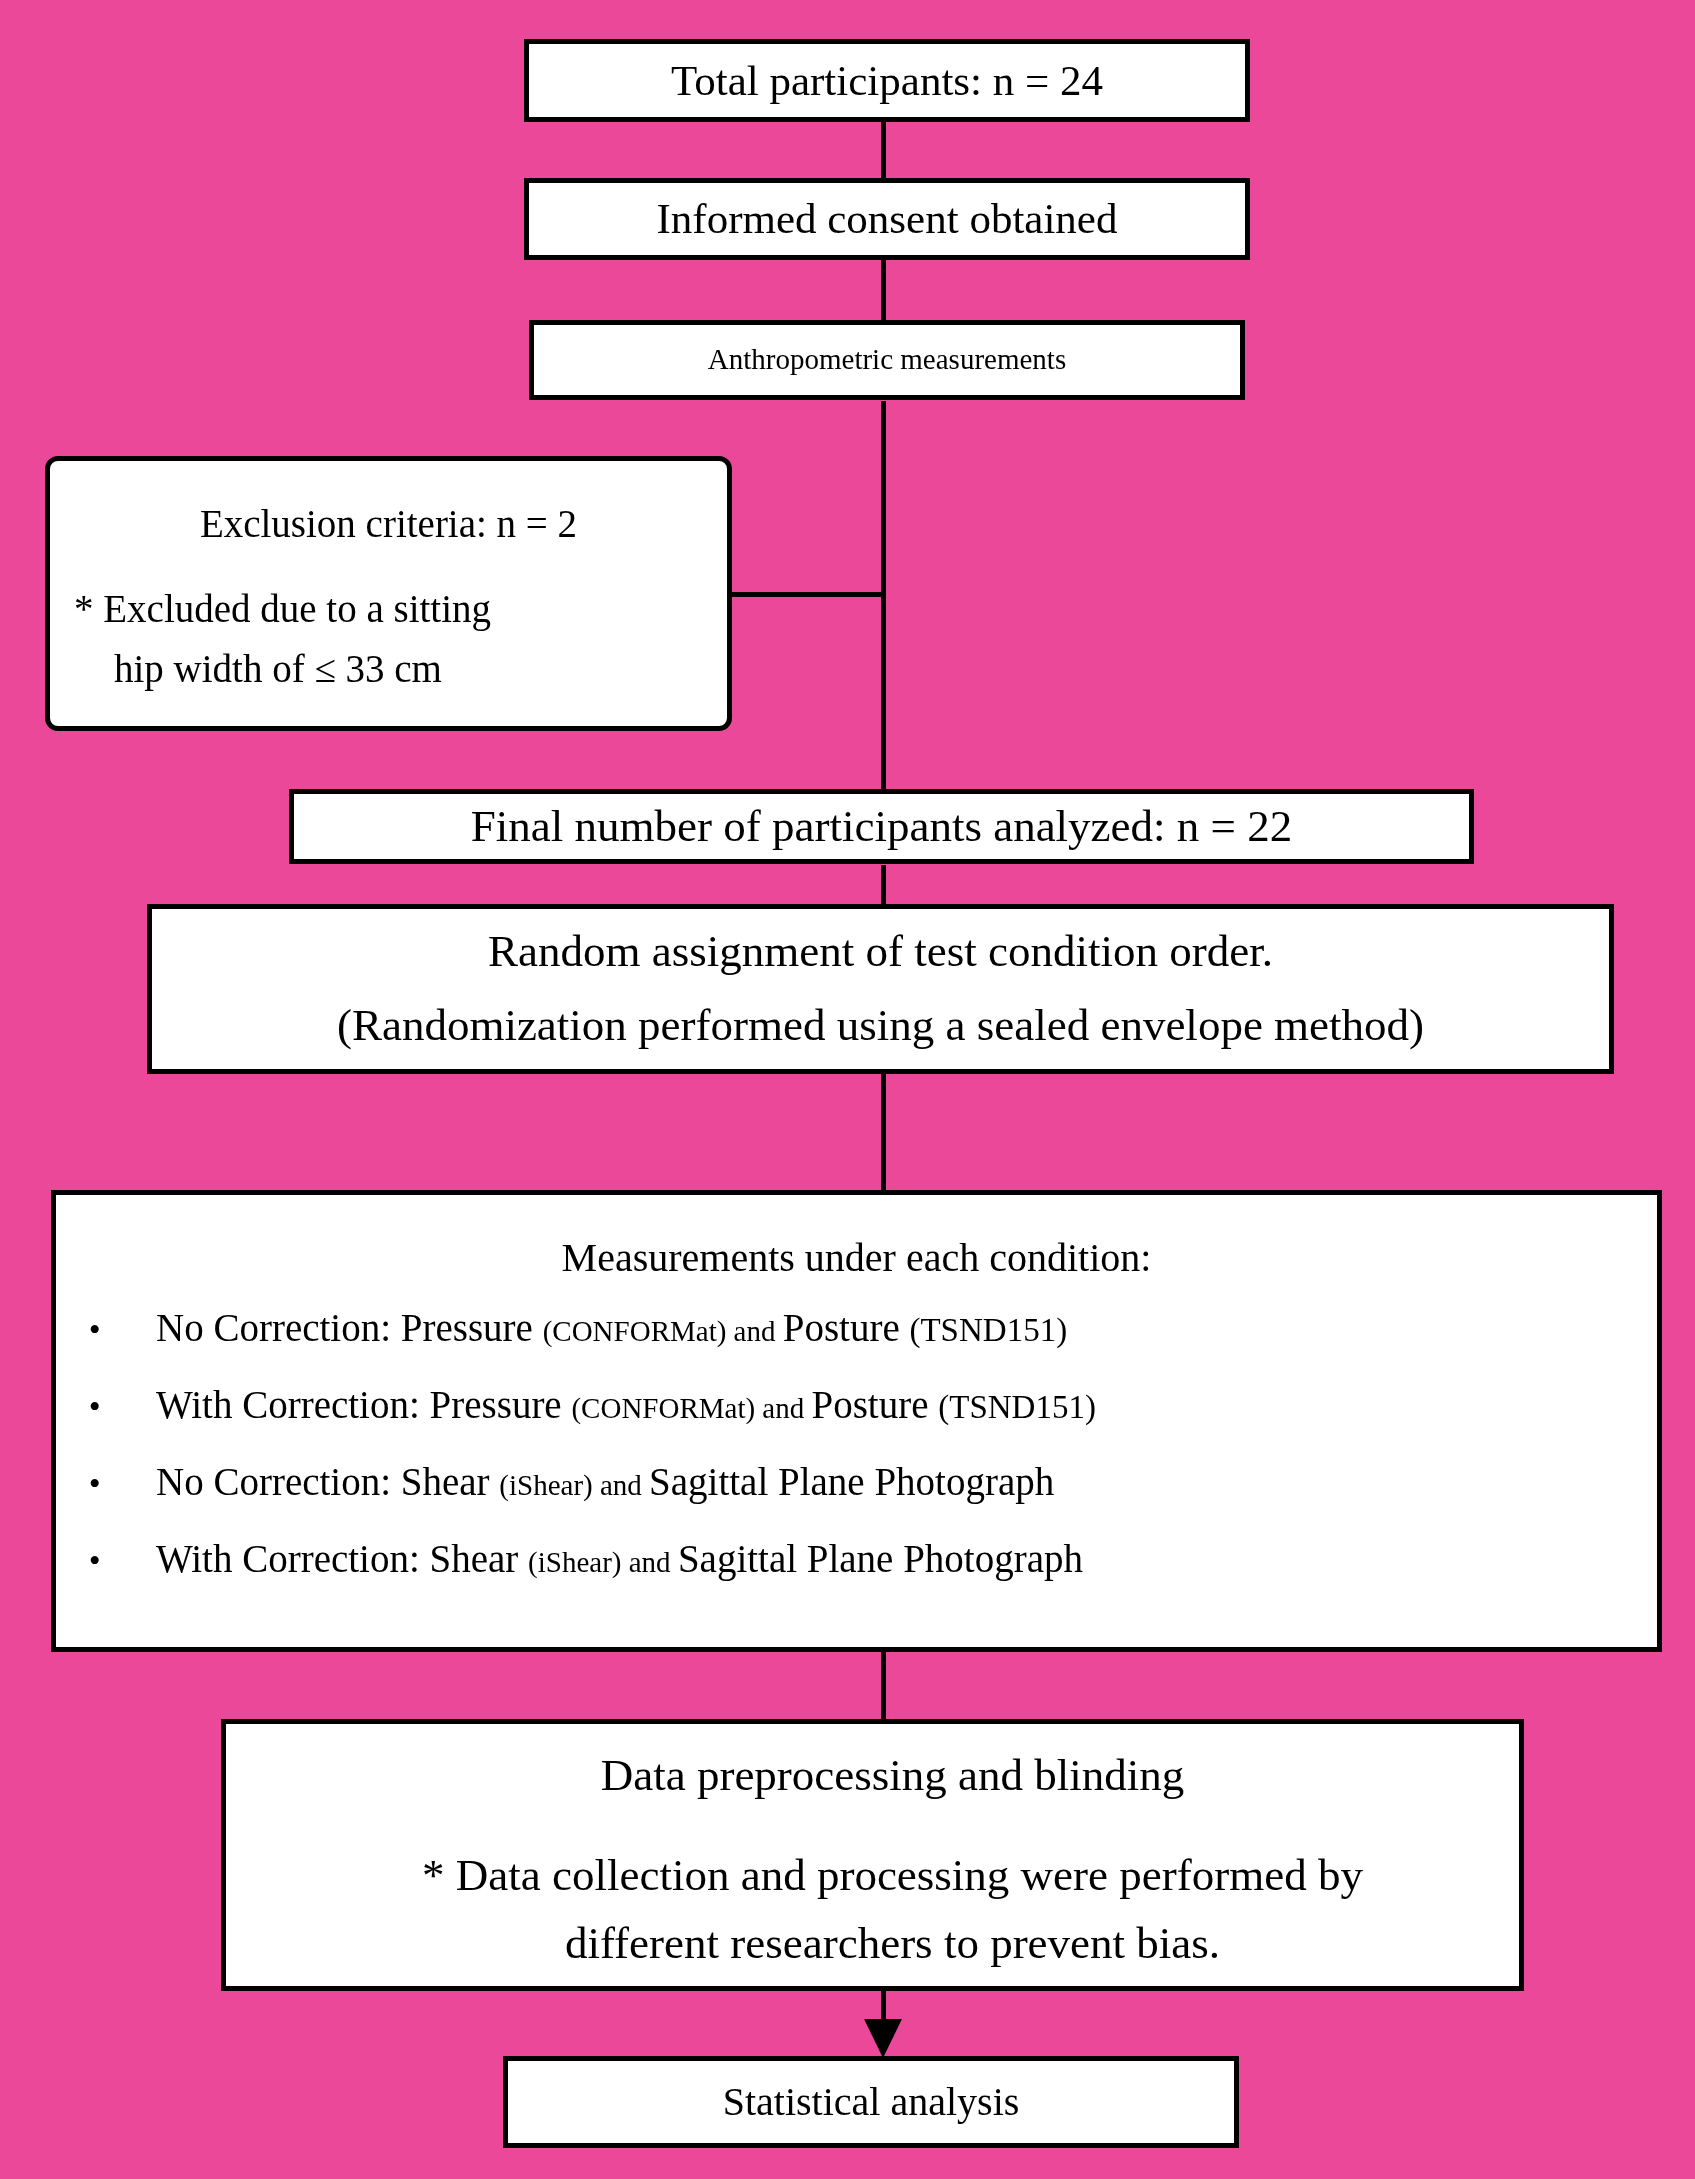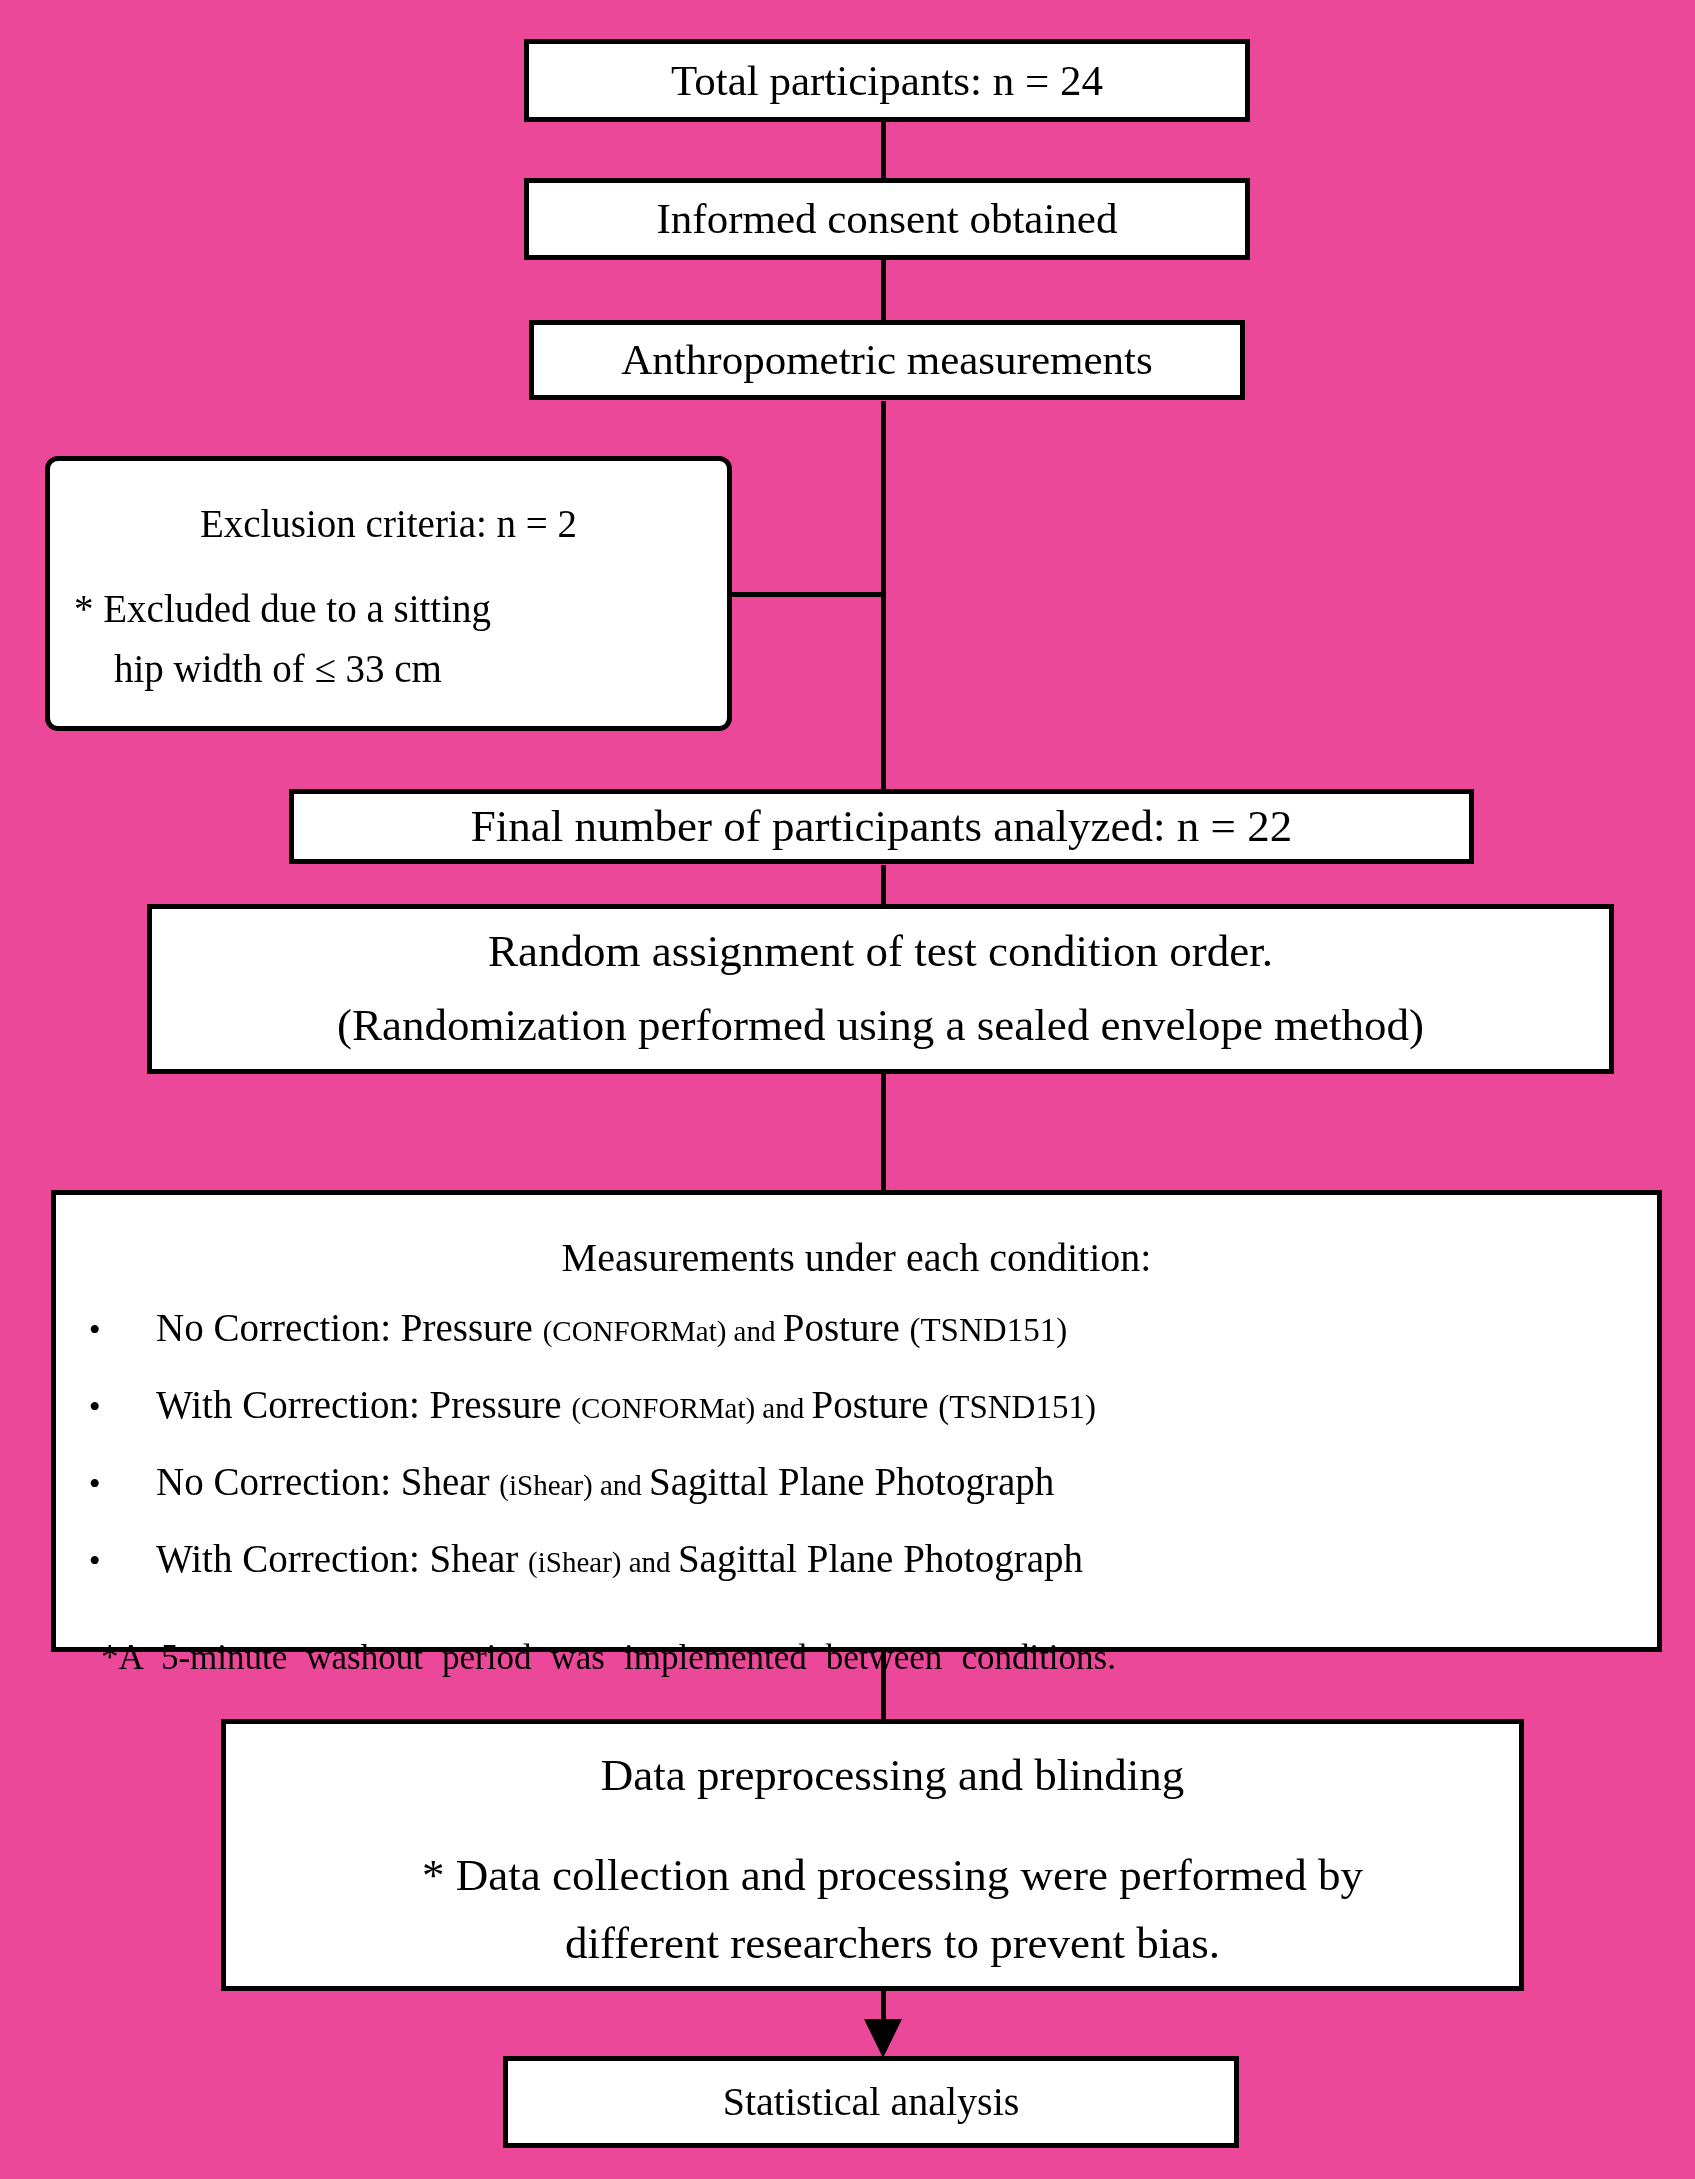"Anthropometric measurements" #box-anthro { font-size: 43px -> 29px }
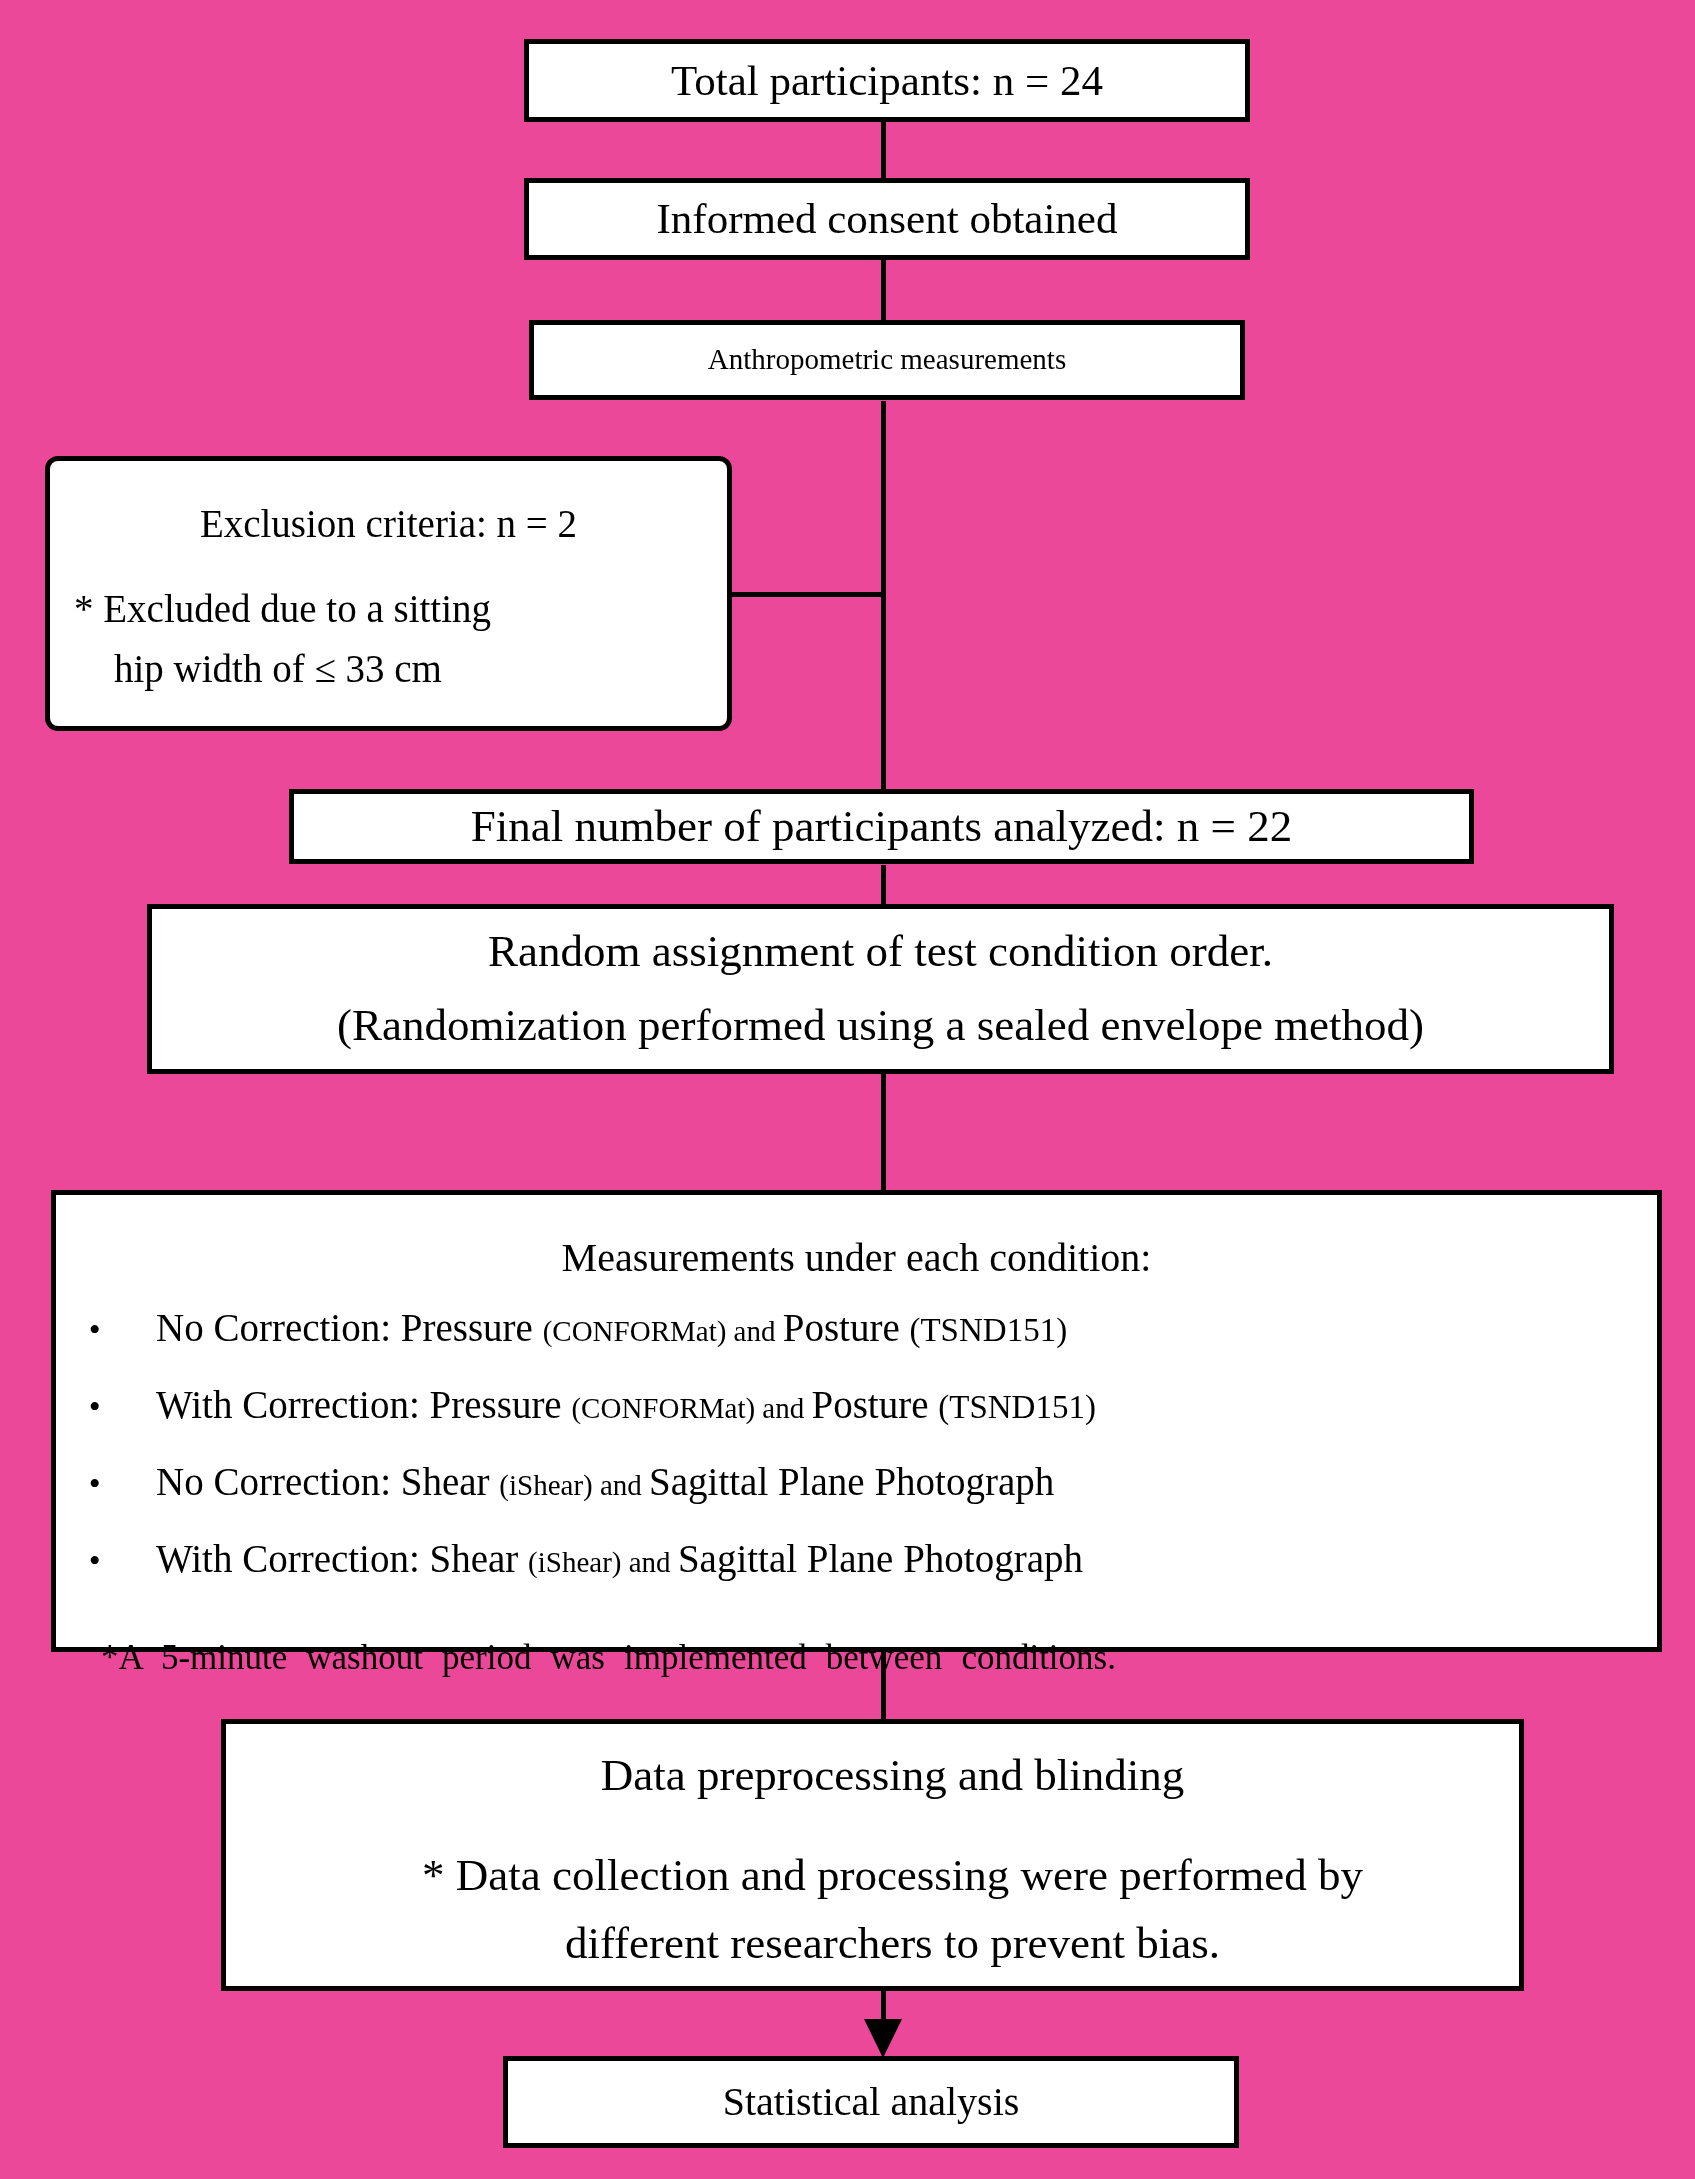"*A 5-minute washout period was" div.measure-note { html: <div>*A 5-minute washout period was implemented between conditions.</div> -> none }
